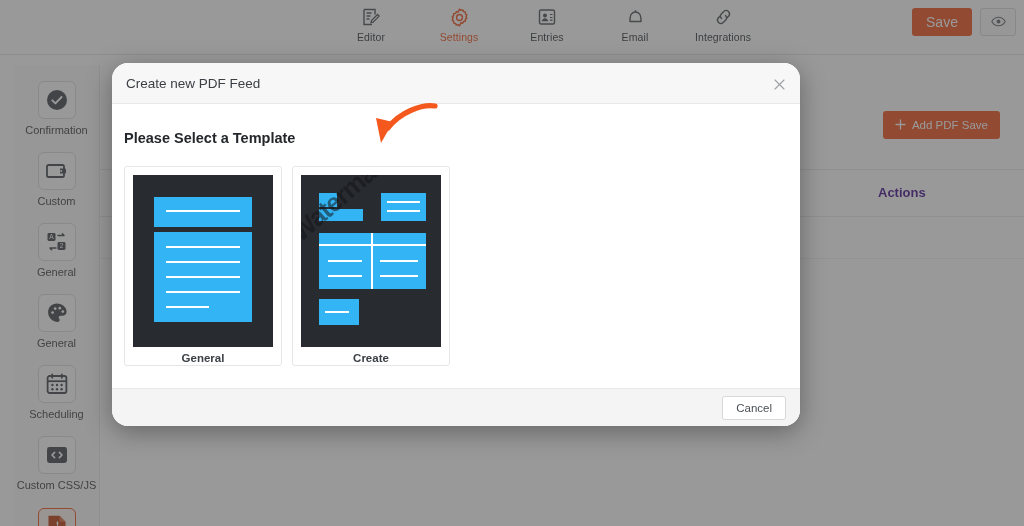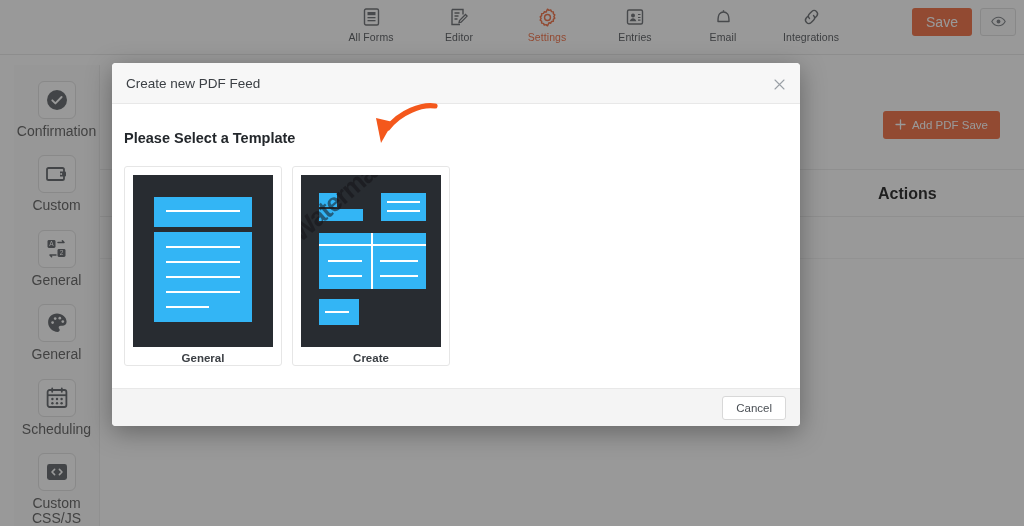"All Forms" div.navitem { html: <div> <span> <svg> <rect></rect> <rect></rect> <rect></rect> <rect></rect> </svg> </span> <span>All Forms</span> </div> -> none }
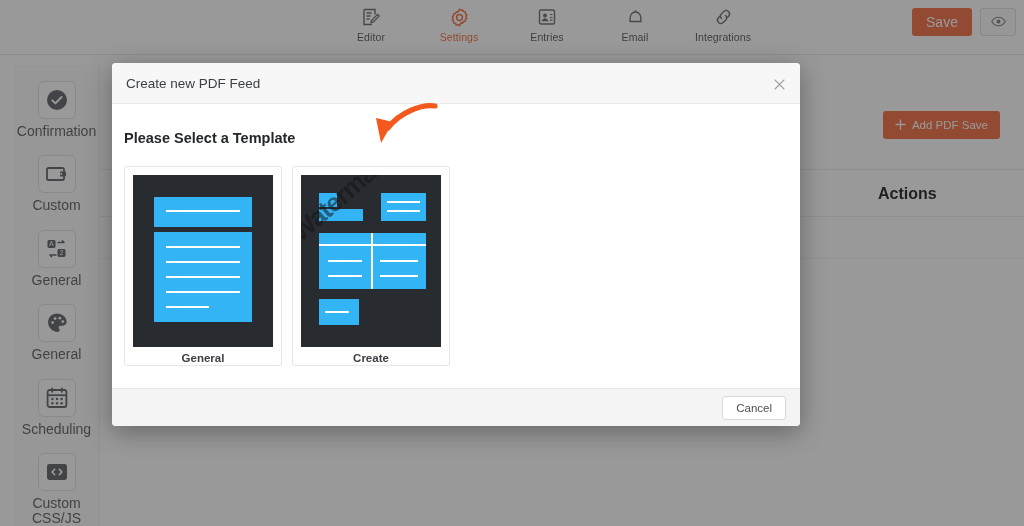"Create new PDF Feed" .modal { border-radius: 4px -> 16px }
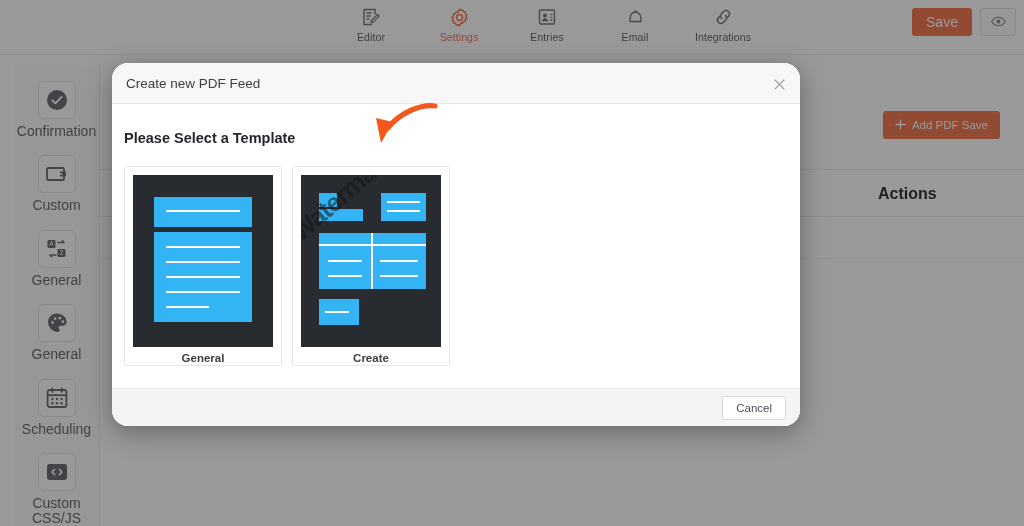"Confirmation" .side-label { font-size: 14px -> 11px; text-align: center -> none }
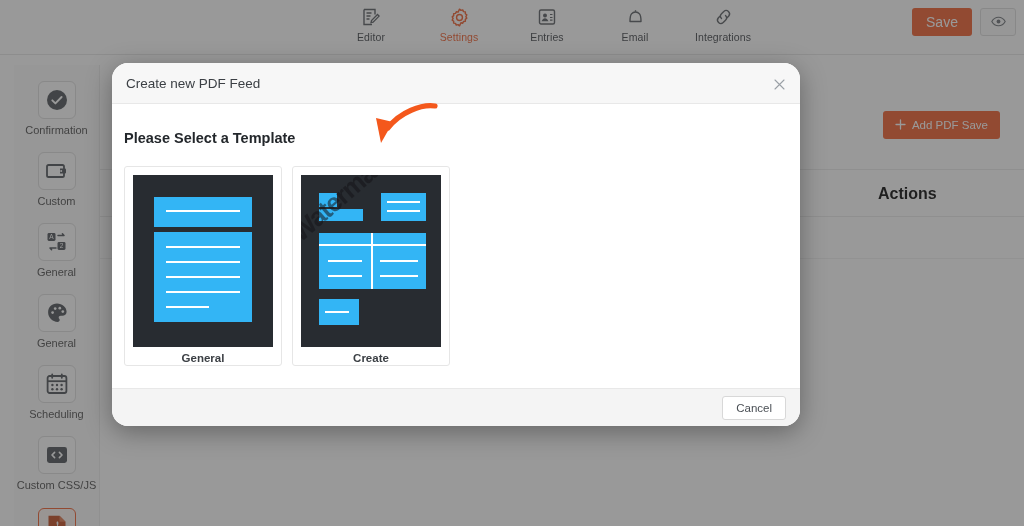"Actions" .th { color: #000000 -> #4c1d95; font-size: 16px -> 13px }
